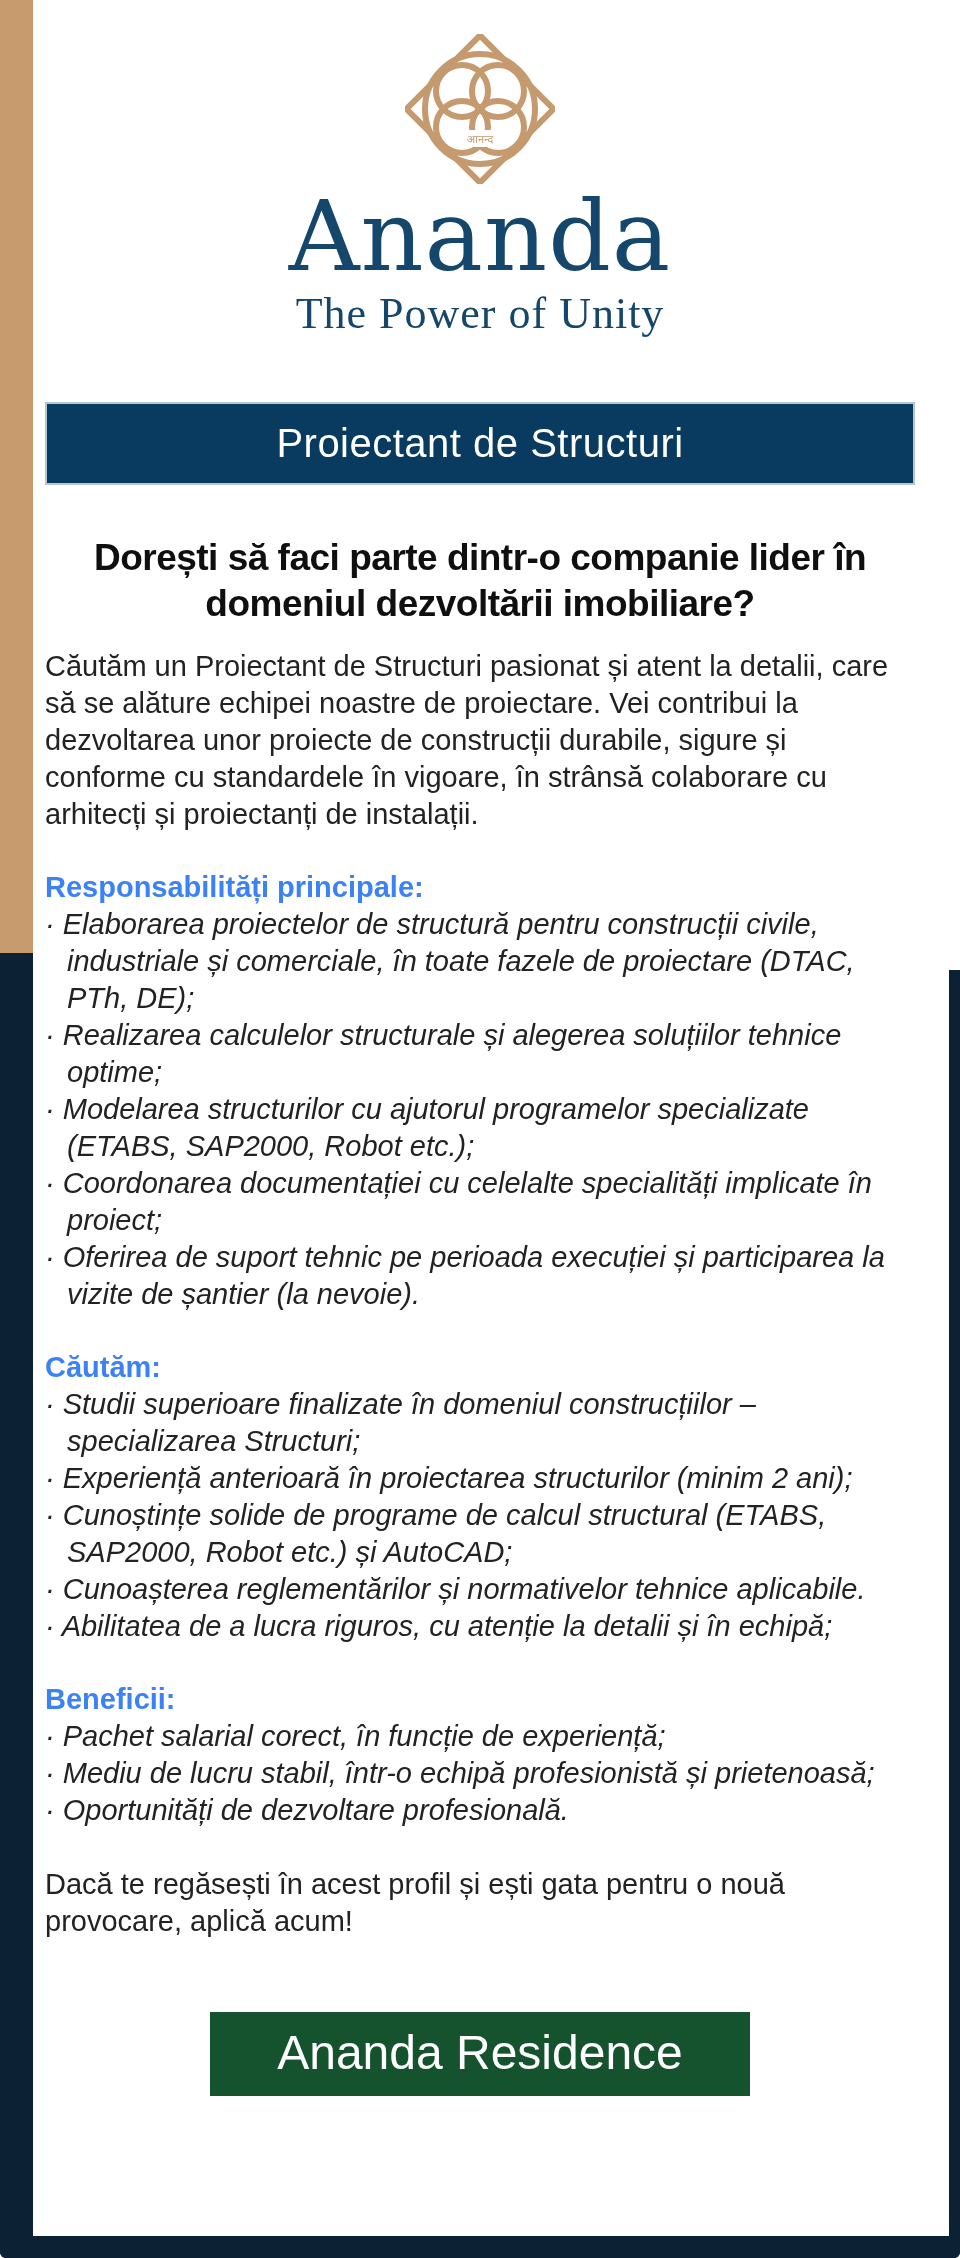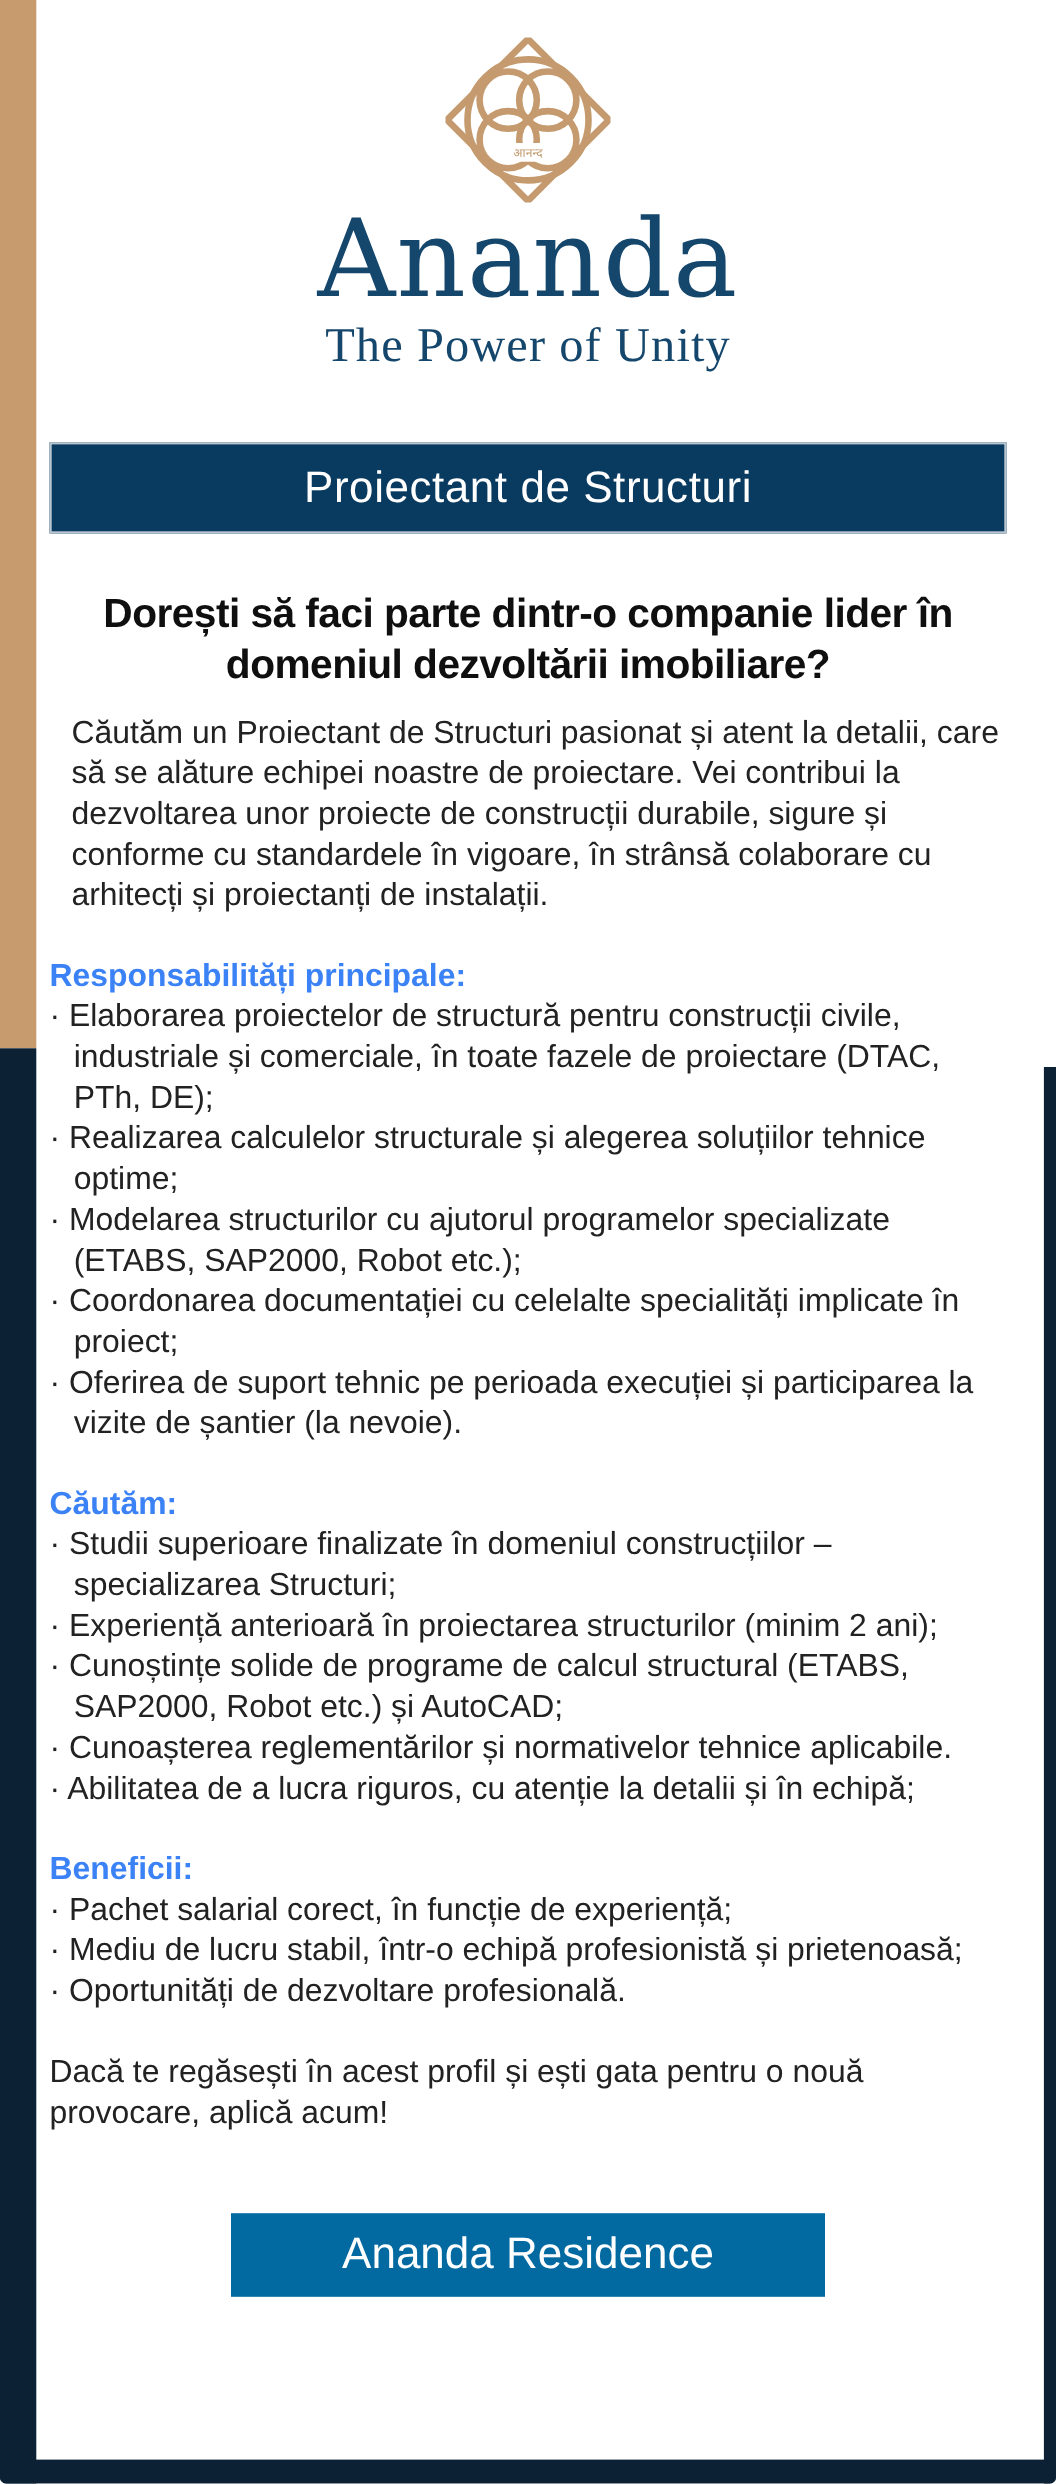"Căutăm un Proiectant de Structuri" .intro { margin-left: 20px -> none }
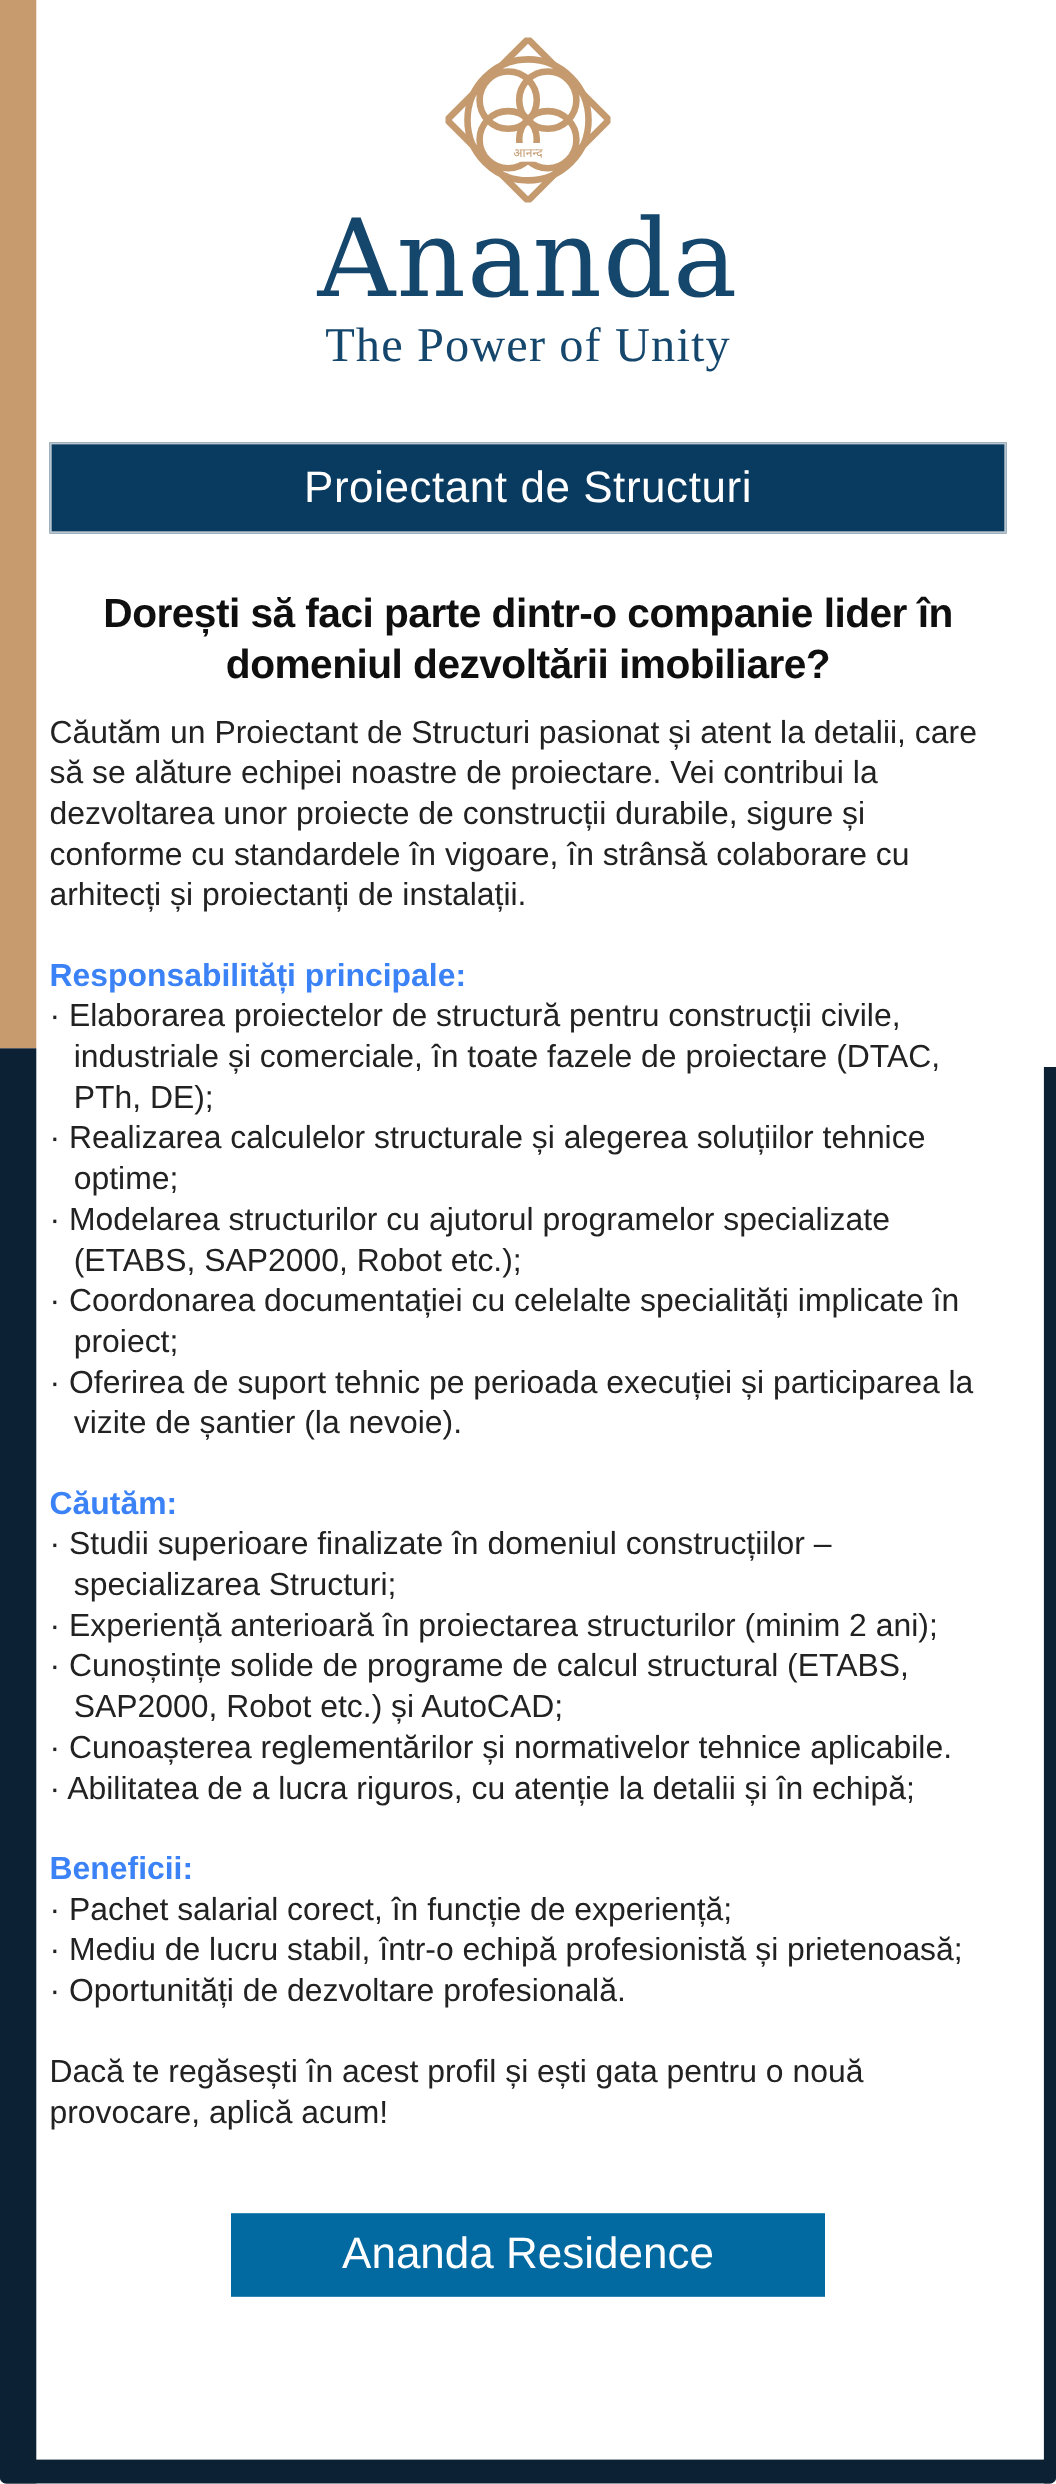"· Elaborarea proiectelor de structură" ul.bullets li { font-style: none -> italic }
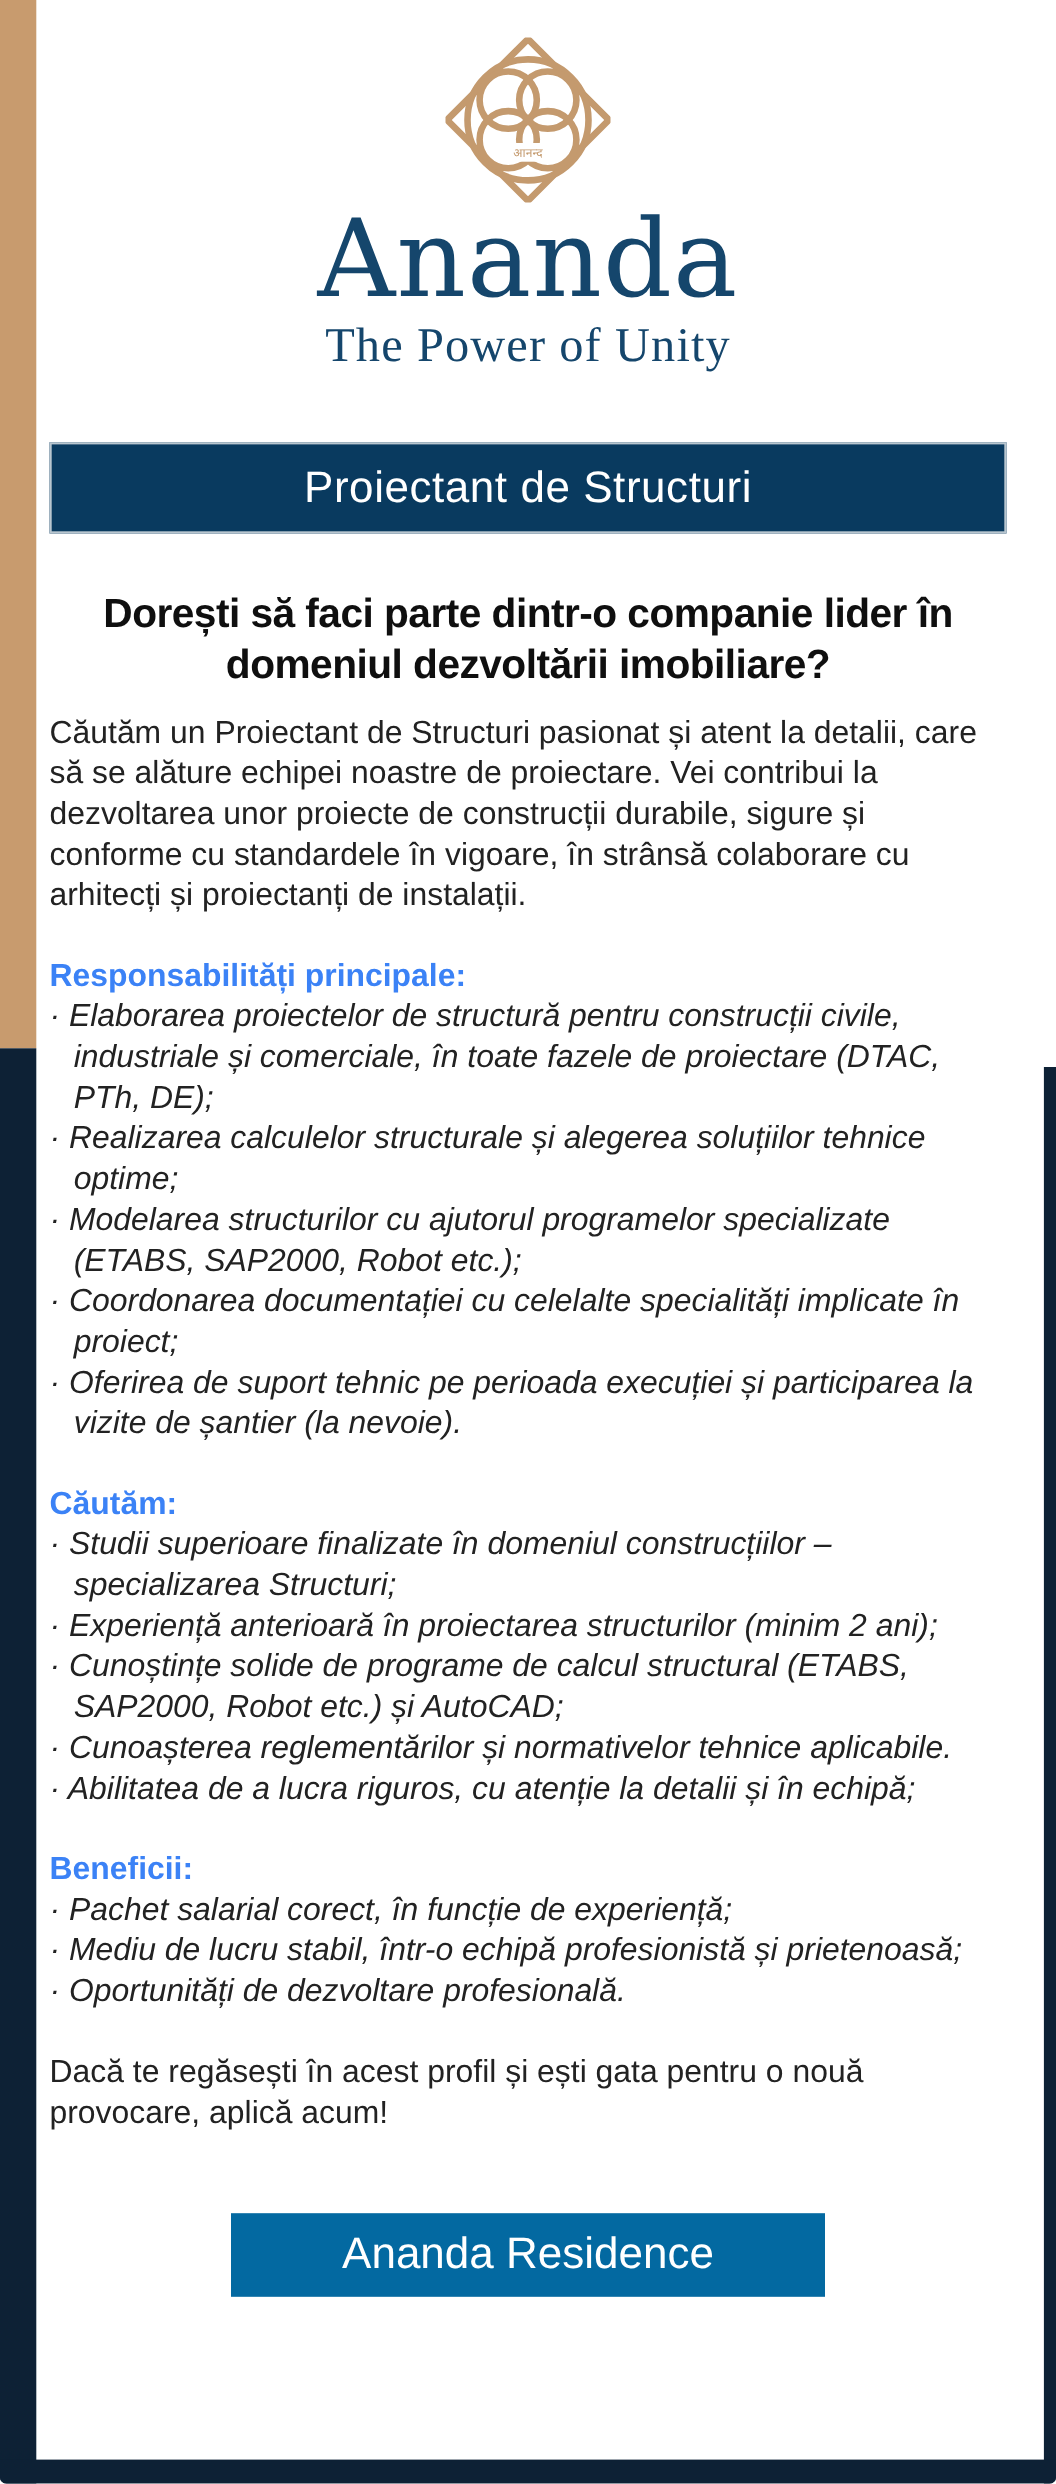"Ananda Residence" .footer-button { background: #0369a1 -> #14532d; font-size: 40px -> 48px }
